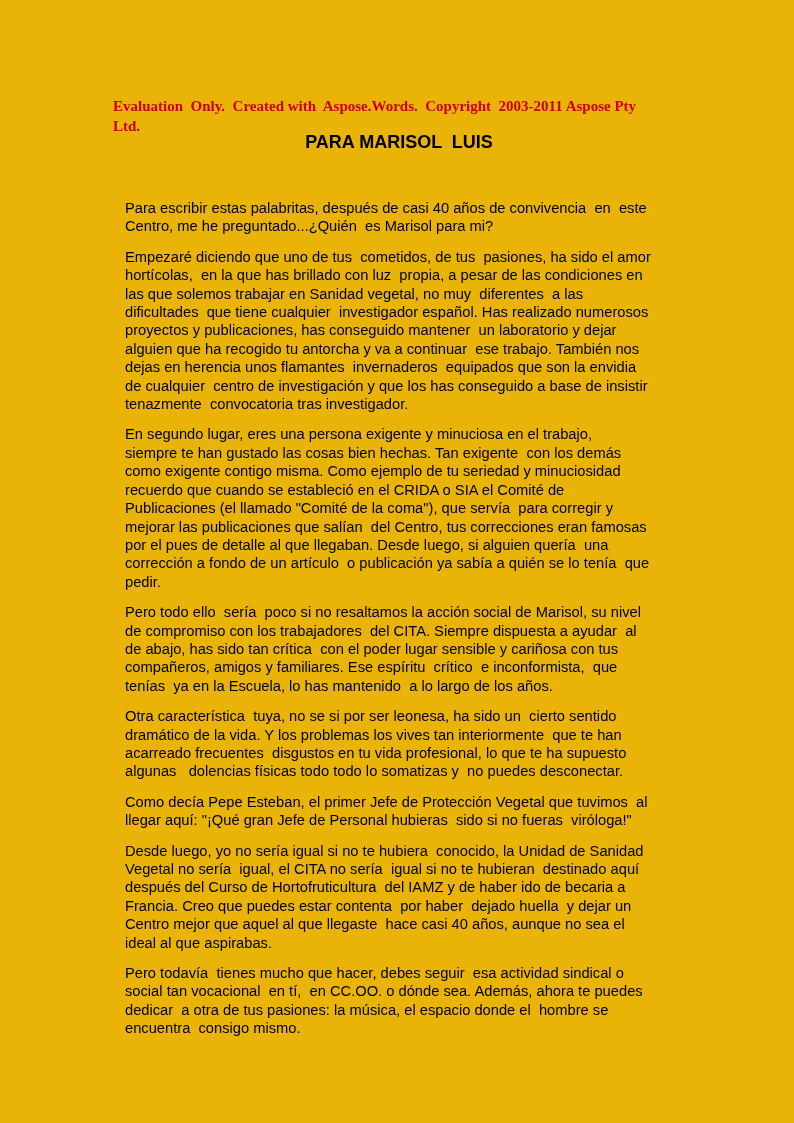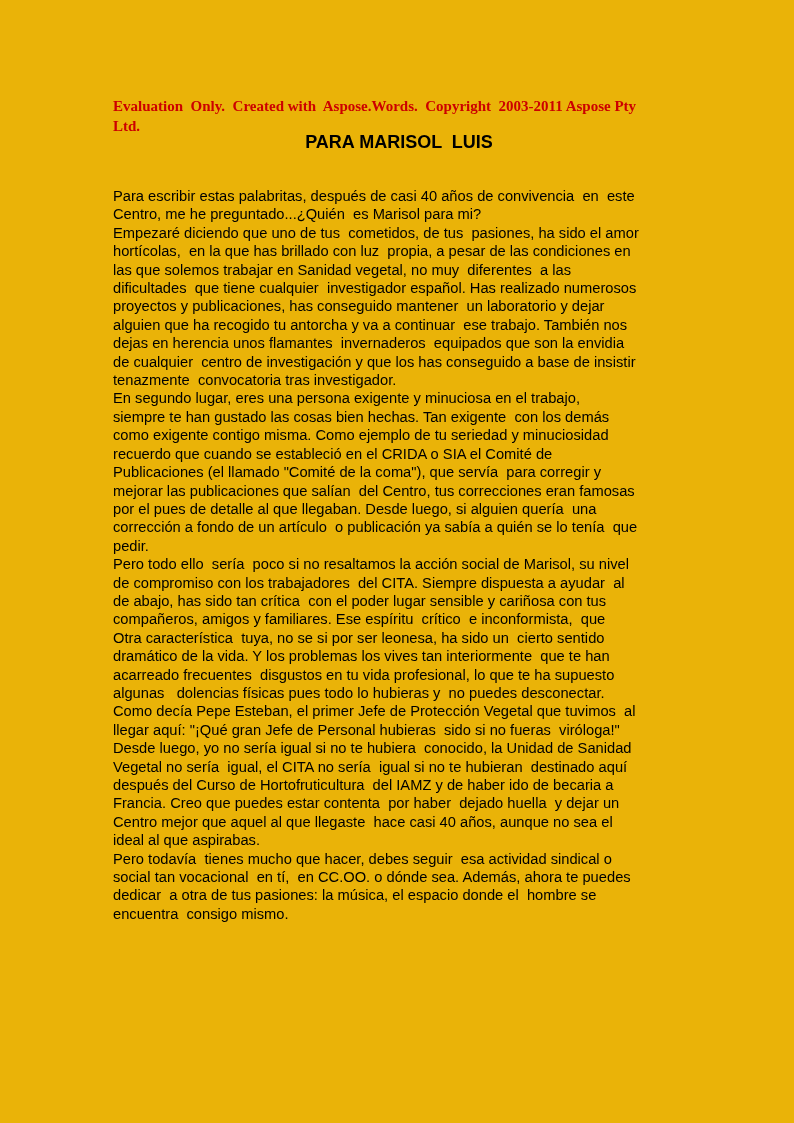"Para escribir estas palabritas, después" .doc-body .paragraph { margin: 0 -> 12px }
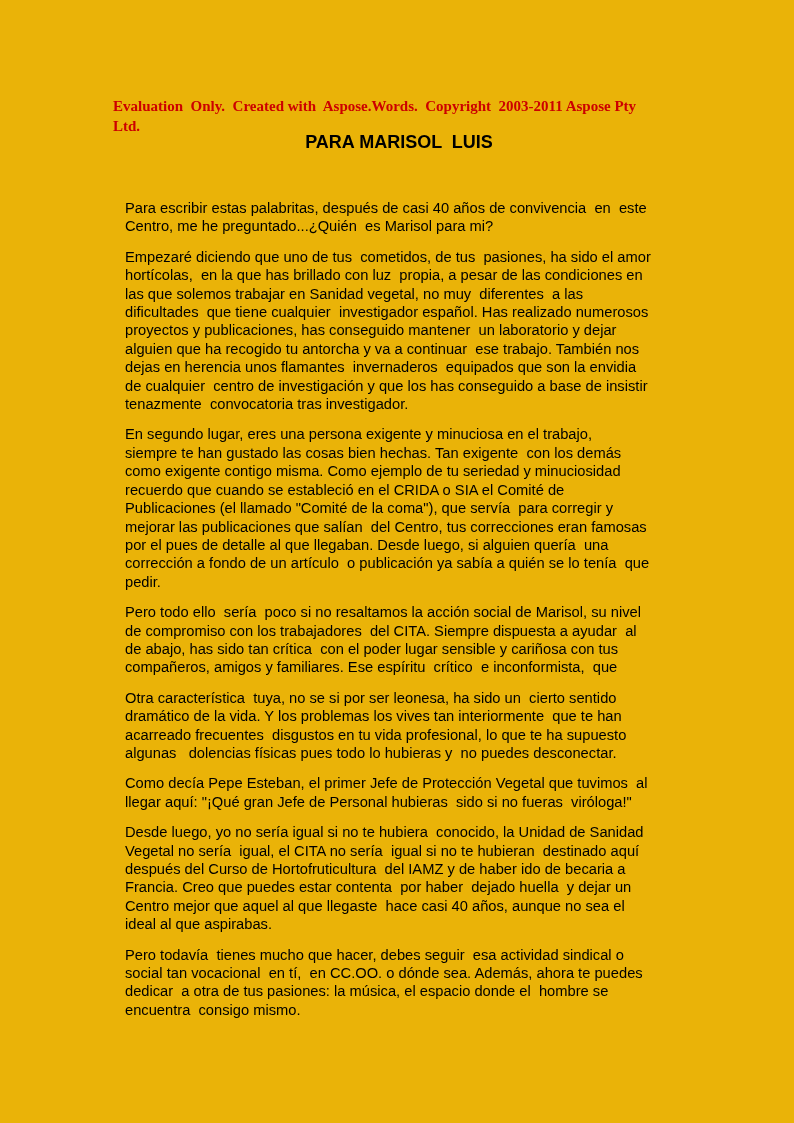"tenías ya en la Escuela," div.line { html: none -> <div>tenías ya en la Escuela, lo has mantenido a lo largo de los años.</div> }
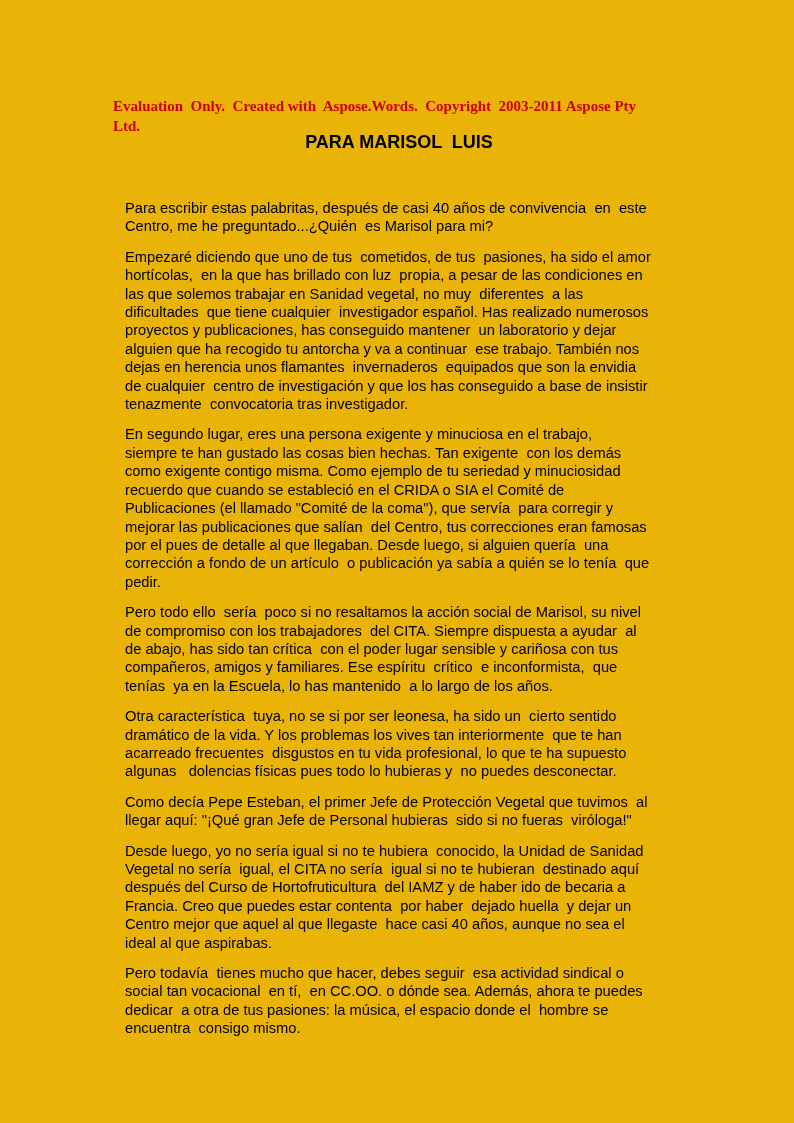"algunas dolencias físicas pues todo" div.line { text: pues todo lo hubieras -> todo todo lo somatizas }
